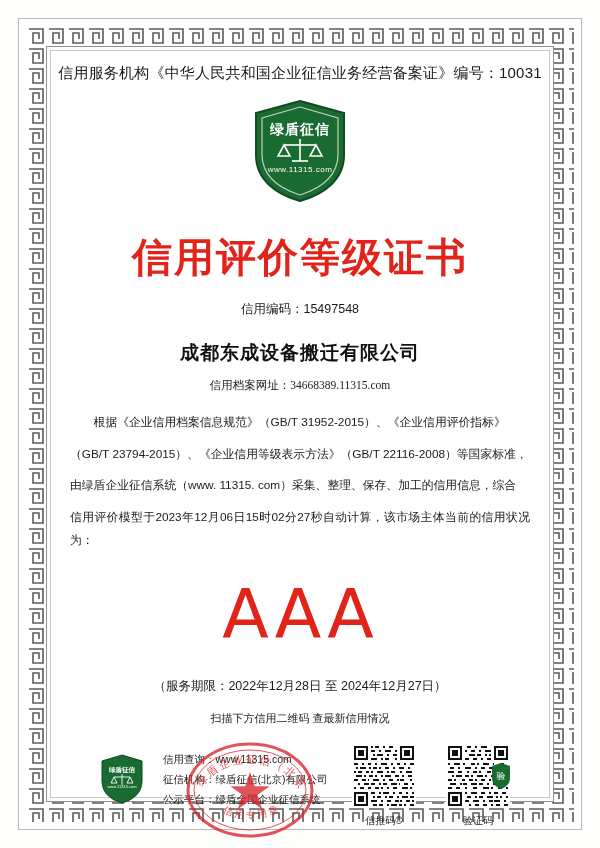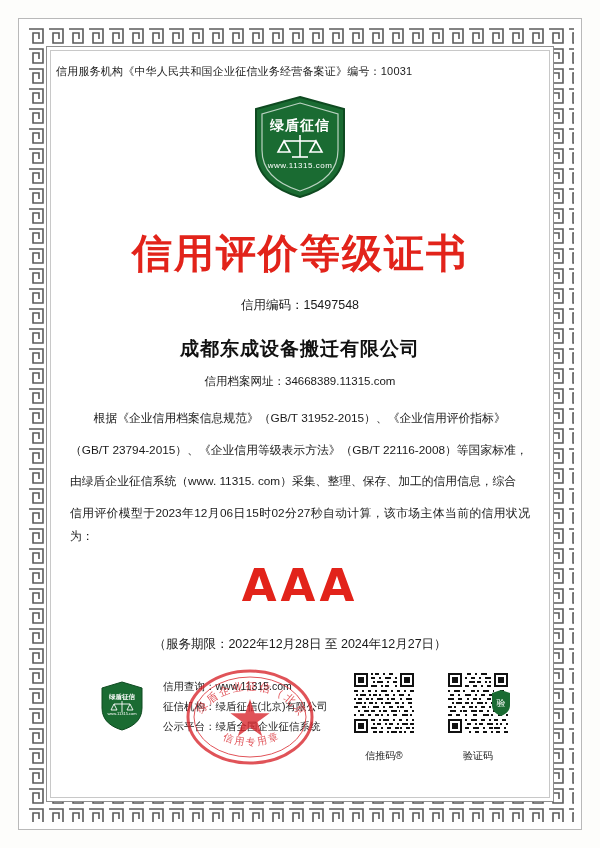"信用服务机构《中华人民共和国企业征信业务经营备案证》编号：10031" .reg-line { font-size: 11px -> 15px; text-align: none -> center }
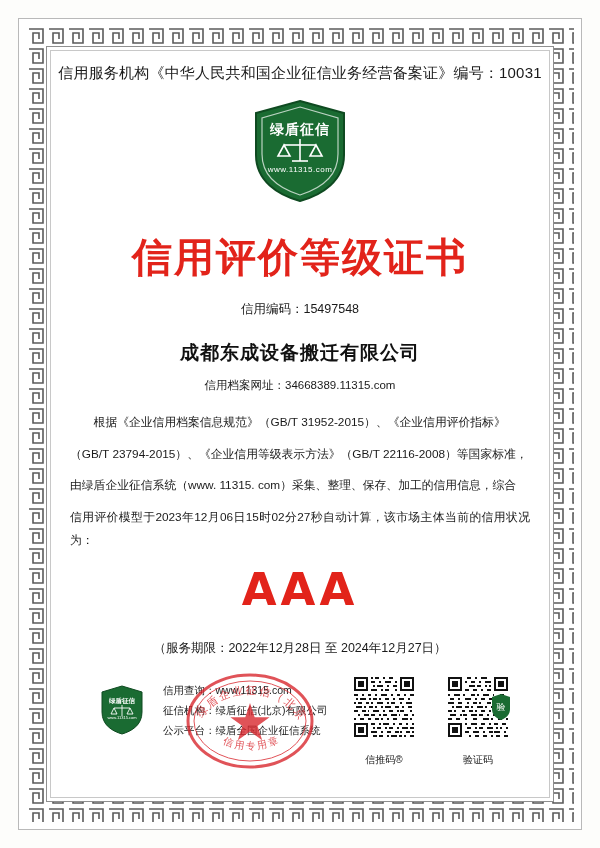"信用档案网址：34668389.11315.com" .archive-url { font-family: none -> Liberation Serif, serif }
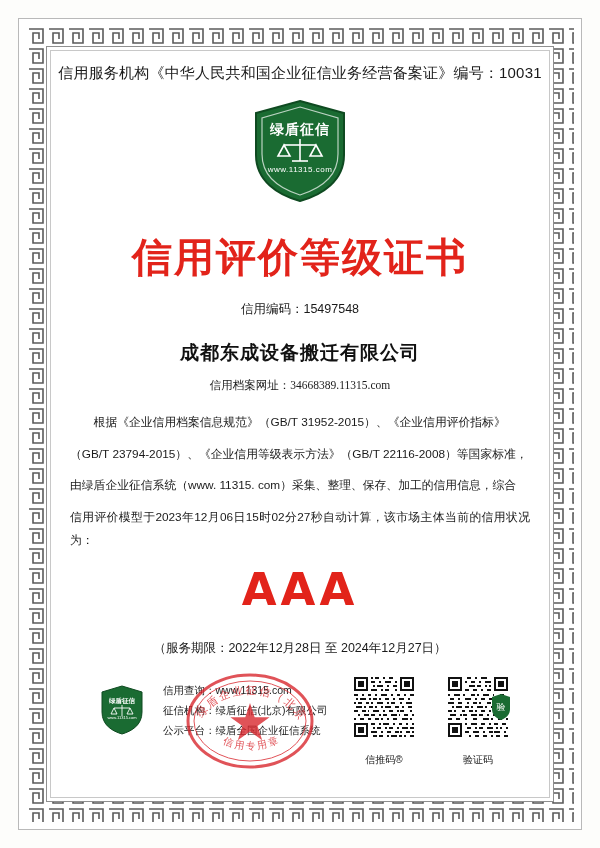"AAA" .grade { font-size: 45px -> 68px; font-weight: bold -> normal; margin-top: 10px -> 22px }
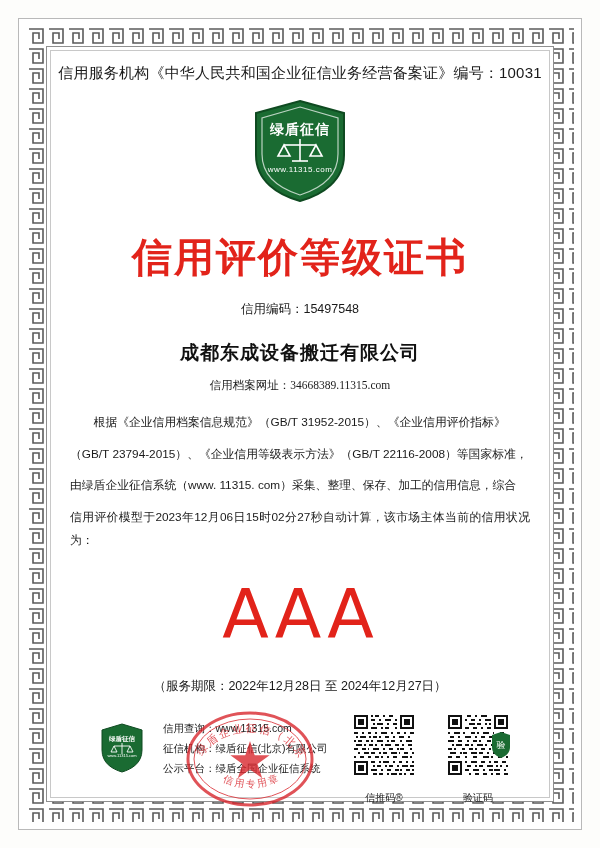"扫描下方信用二维码 查最新信用情况" div.scan-hint { html: none -> <div>扫描下方信用二维码 查最新信用情况</div> }
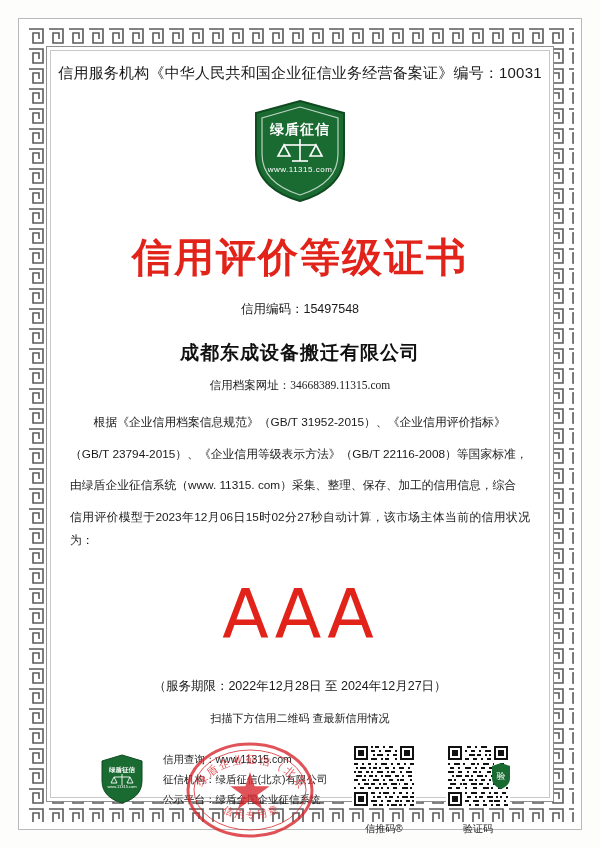"信推码®" .qr-cap { margin-top: 14px -> 6px }
